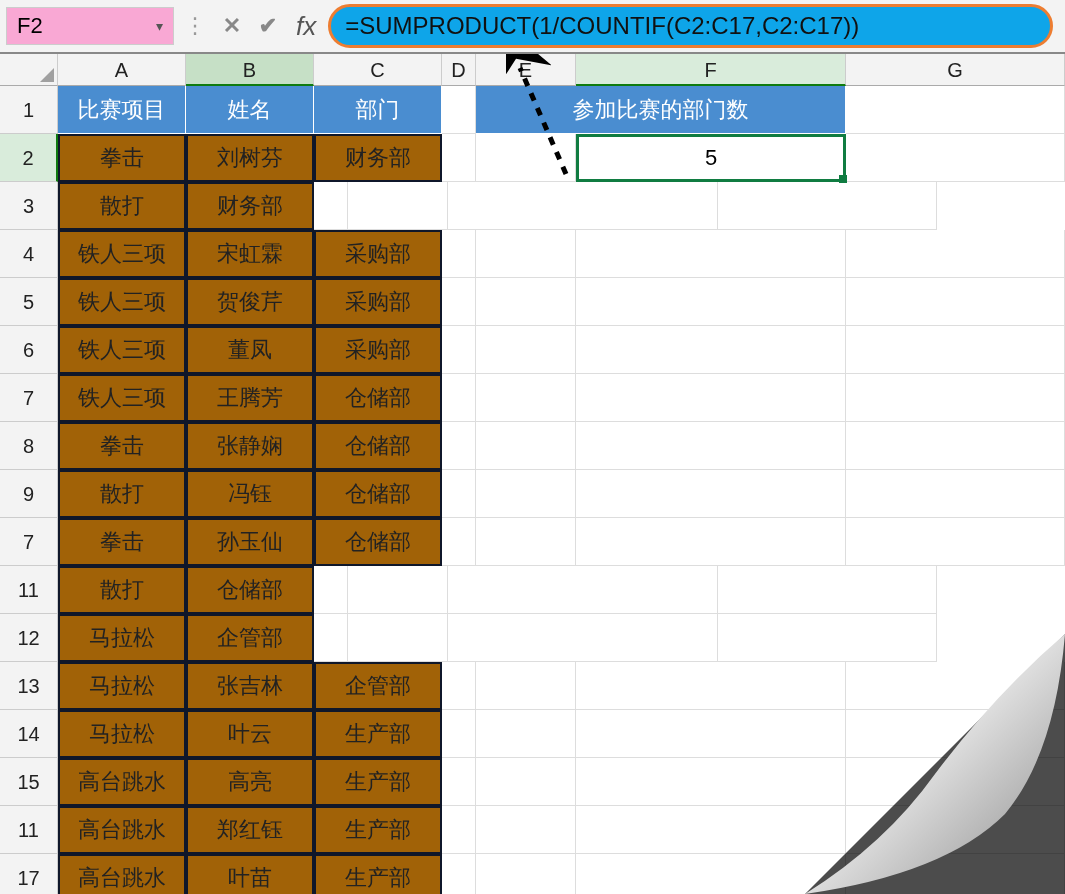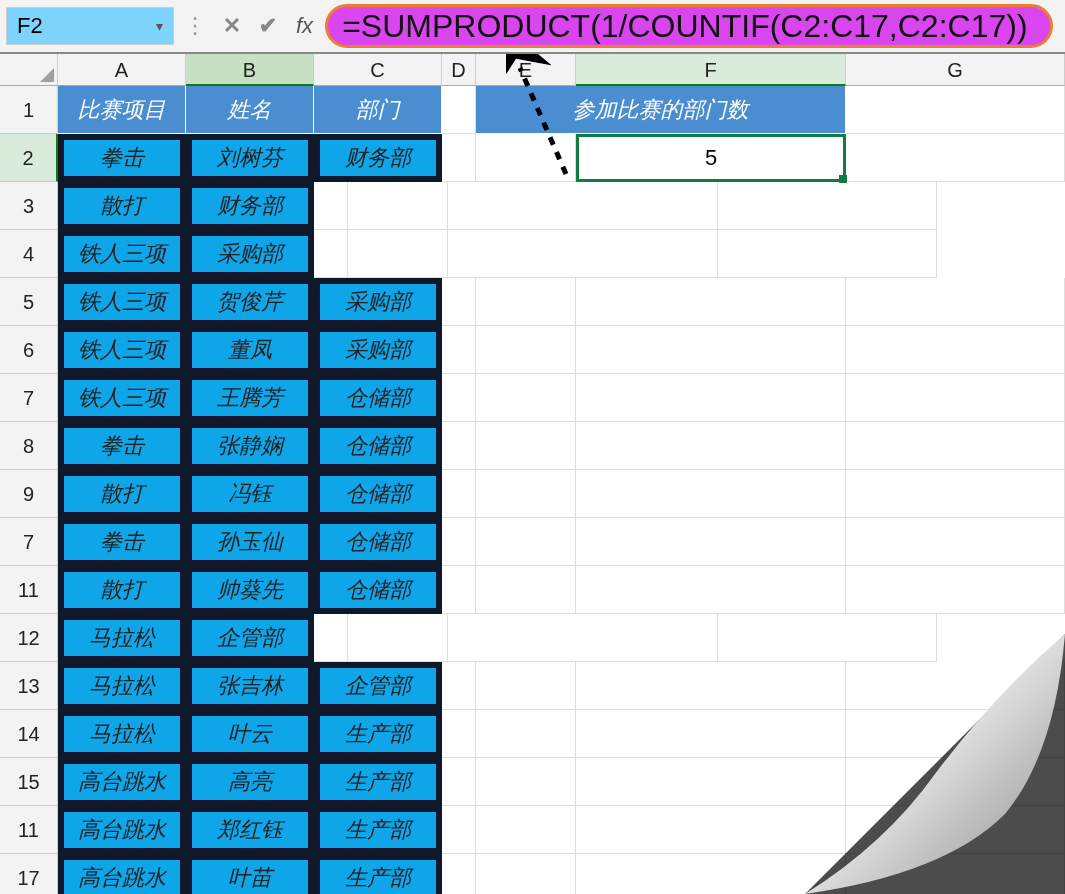"F2" .name-box { background: #7dd3fc -> #f9a8d4 }
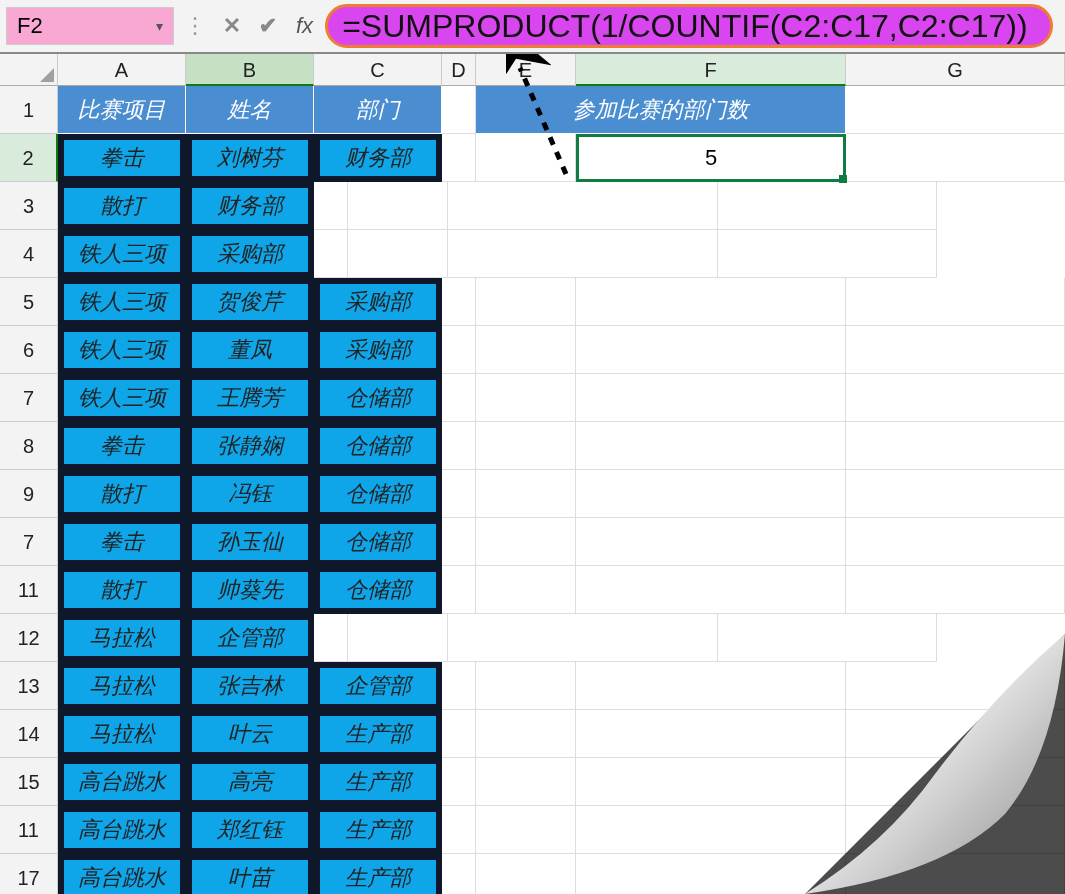"fx" .fx-label { font-size: 22px -> 26px }
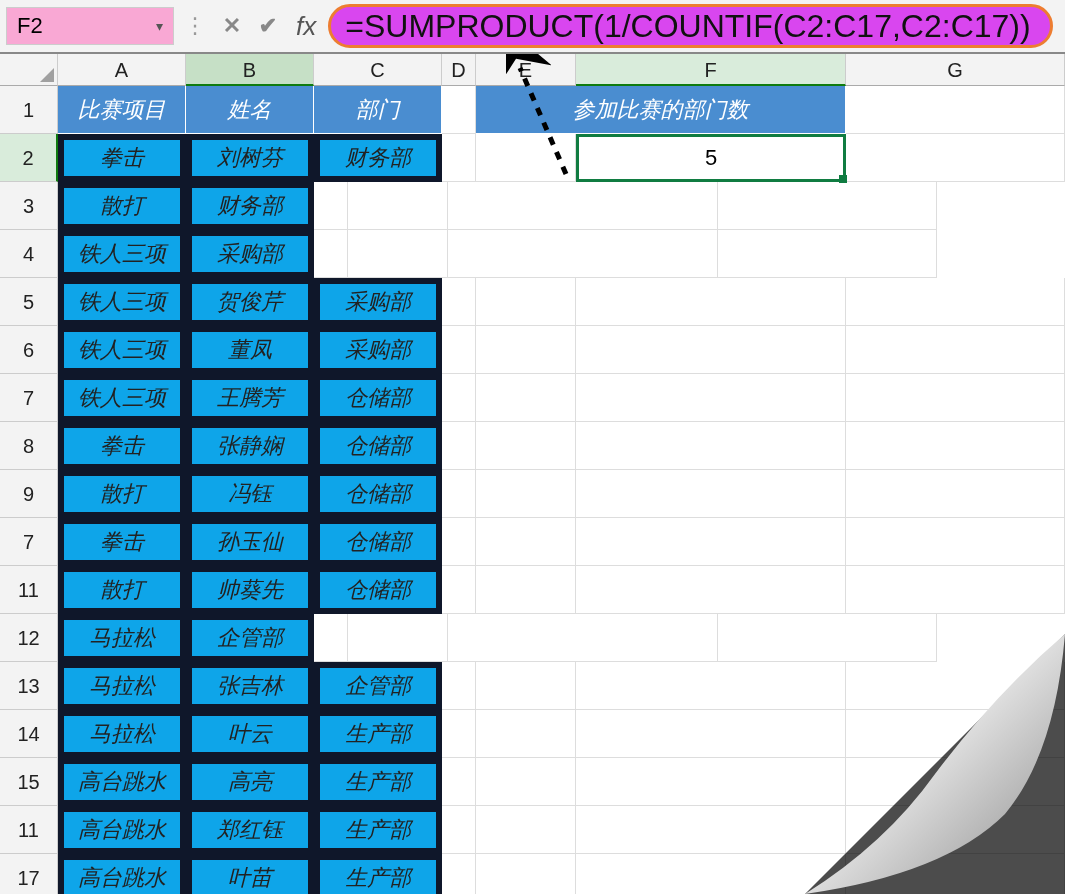"=SUMPRODUCT(1/COUNTIF(C2:C17,C2:C17))" .formula-capsule { background: #d946ef -> #0ea5e9; font-size: 32px -> 24px }
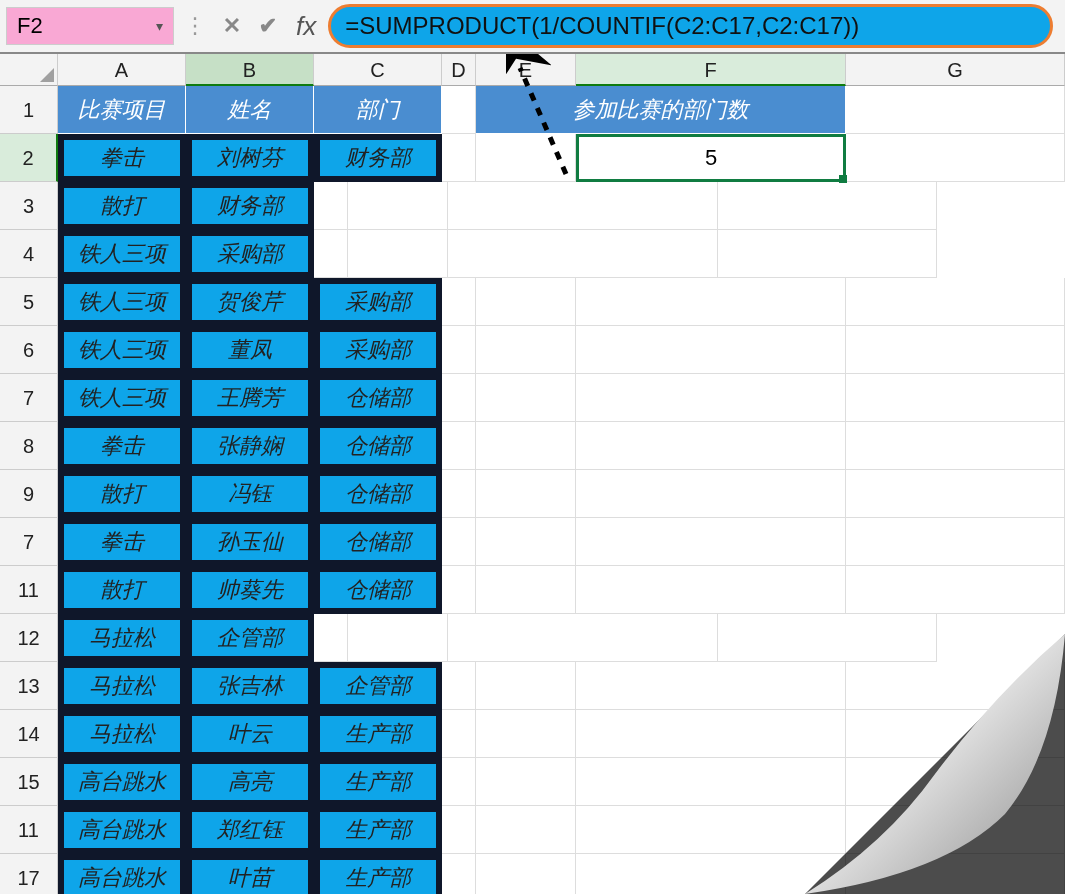"比赛项目" .row { font-style: italic -> none }
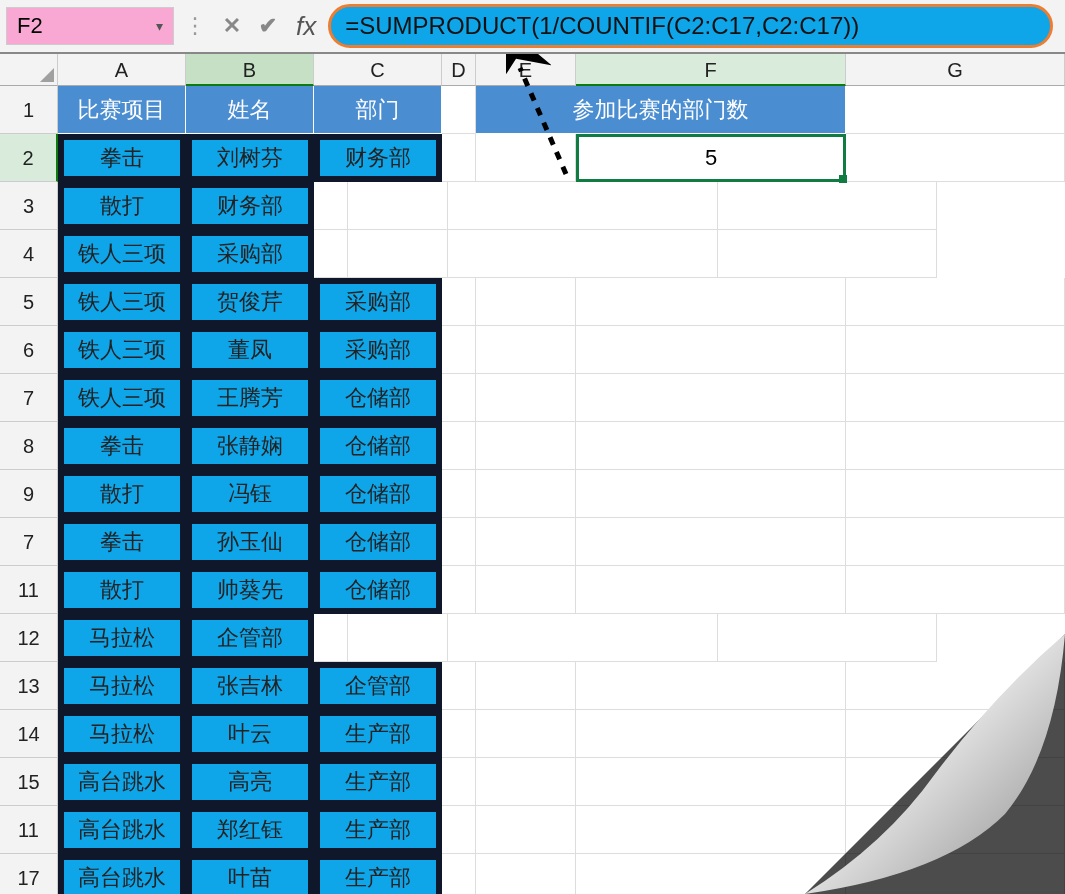"拳击" .td { background: #0ea5e9 -> #a16207; border: 6px solid #0f172a -> 2px solid #0f172a }
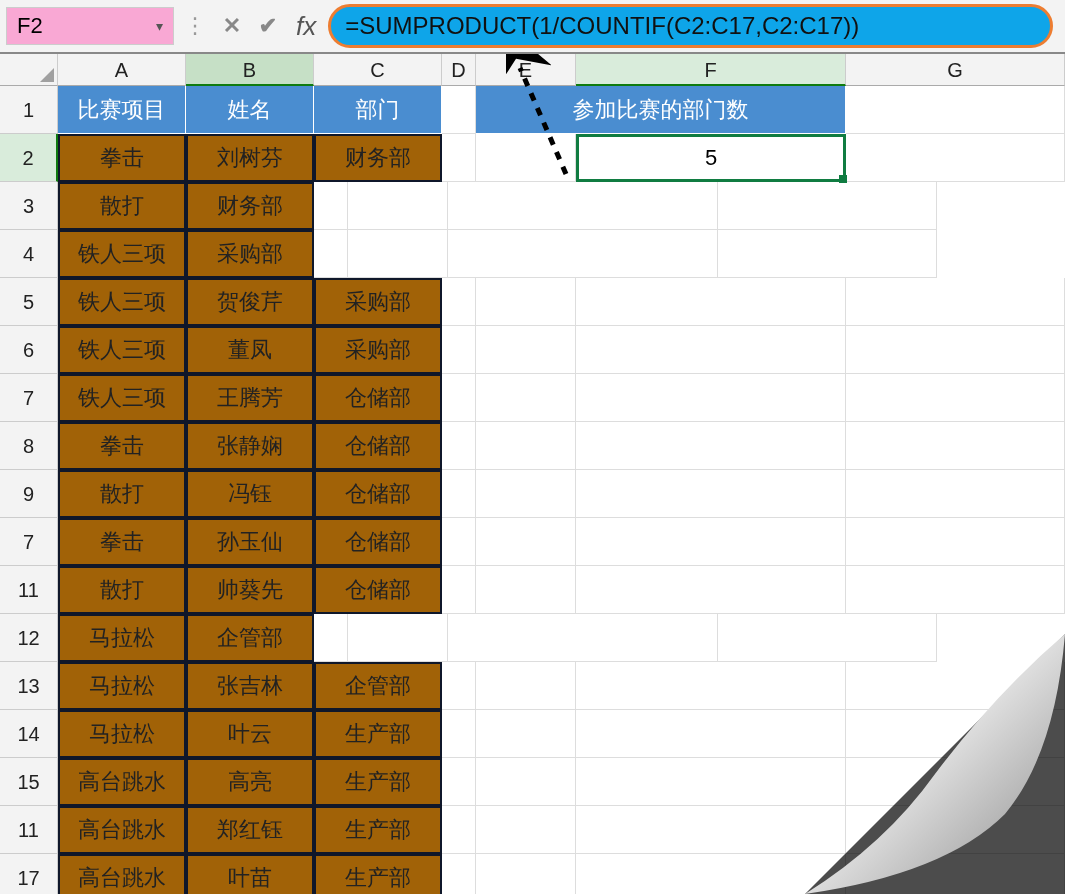"宋虹霖" div.cell { html: none -> <div>宋虹霖</div> }
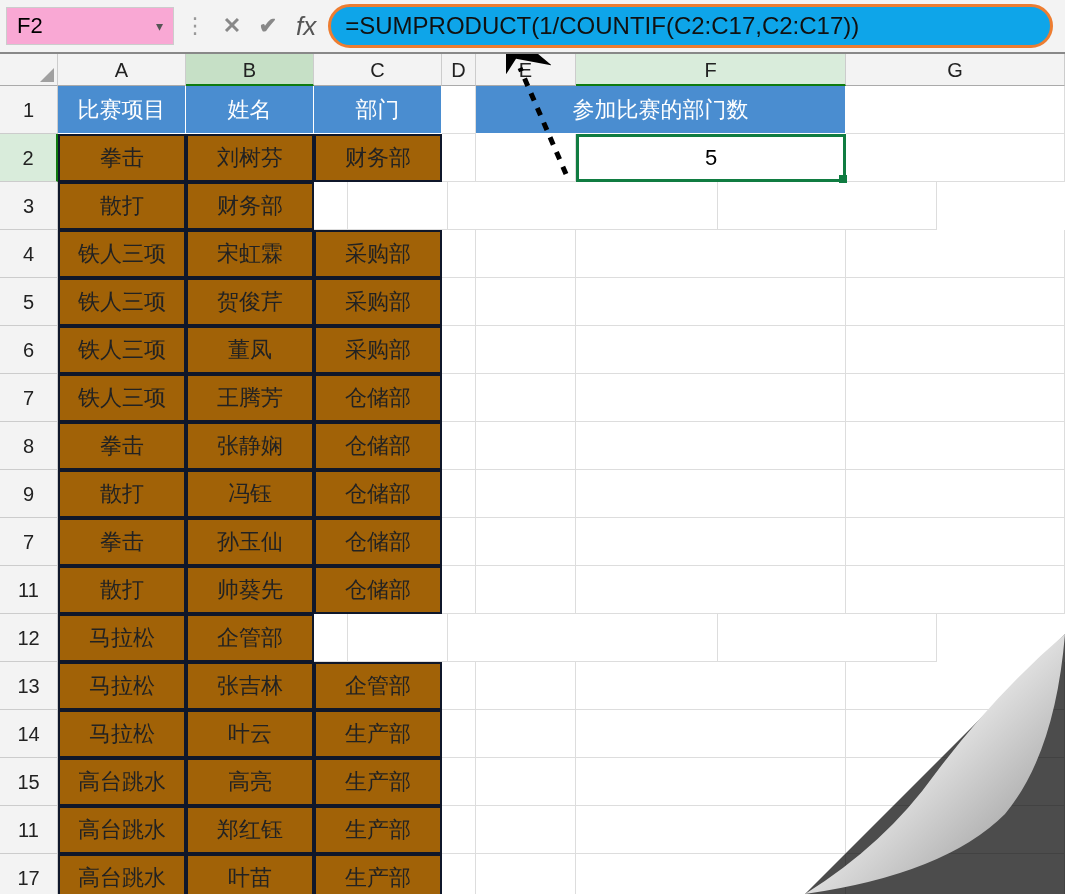"帅葵先" div.cell { html: <div>帅葵先</div> -> none }
